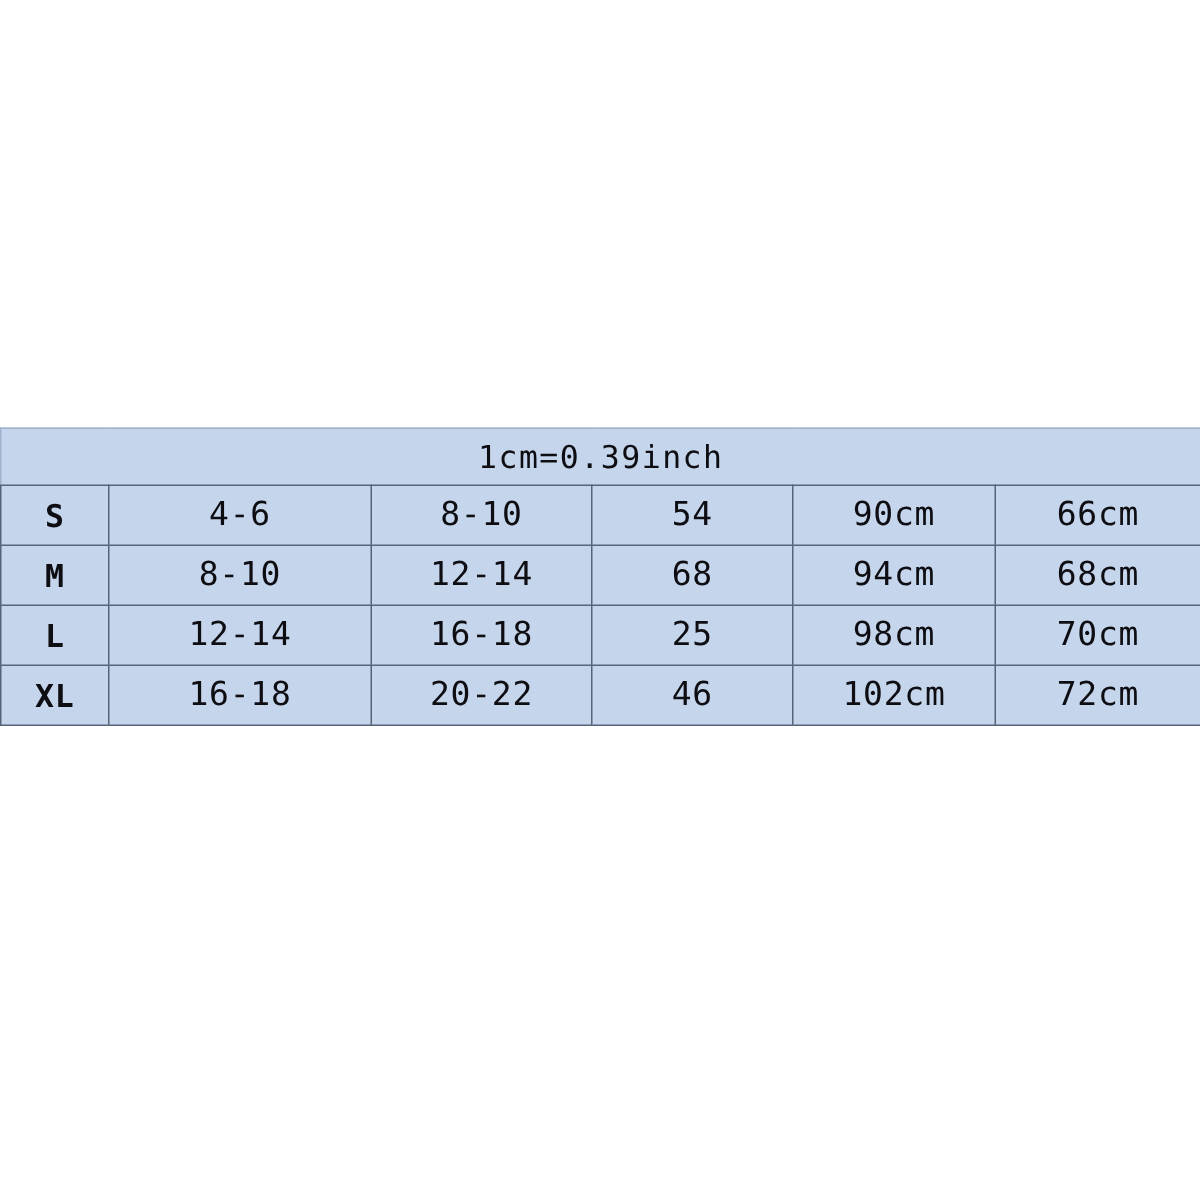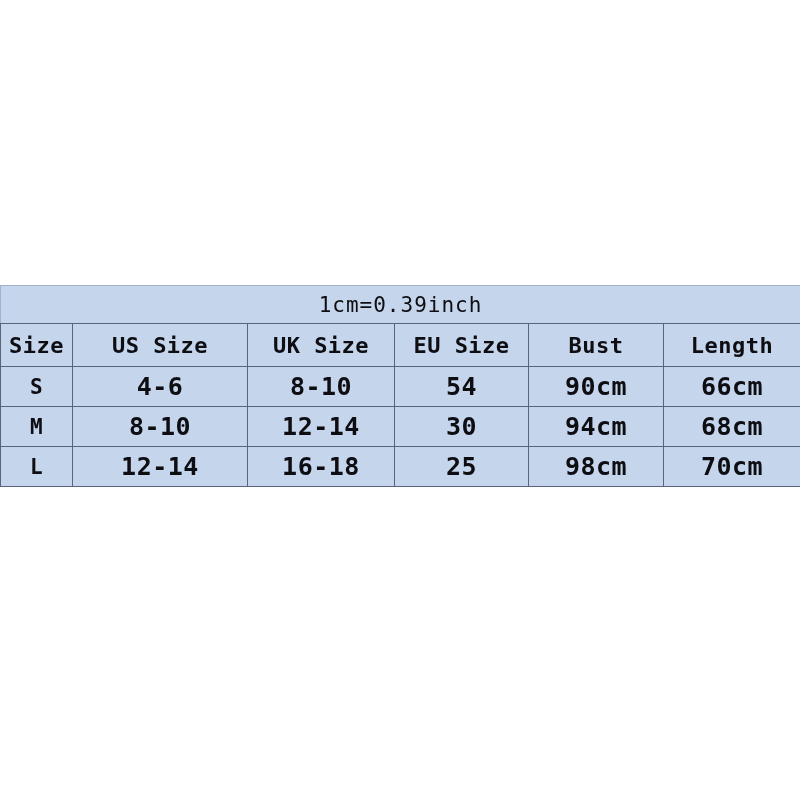"Size" tr.header-row { html: <tr> <td>Size</td> <td>US Size</td> <td>UK Size</td> <td>EU Size</td> <td>Bust</td> <td>Length</td> </tr> -> none }
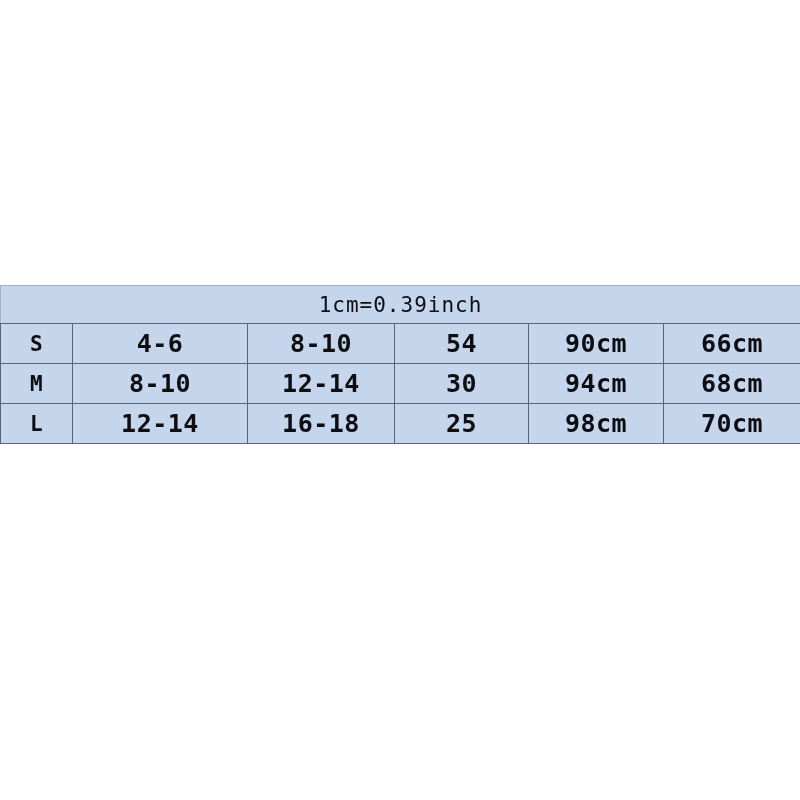"4-6" tr.data-row td { font-size: 25px -> 22px; font-weight: 700 -> 400 }
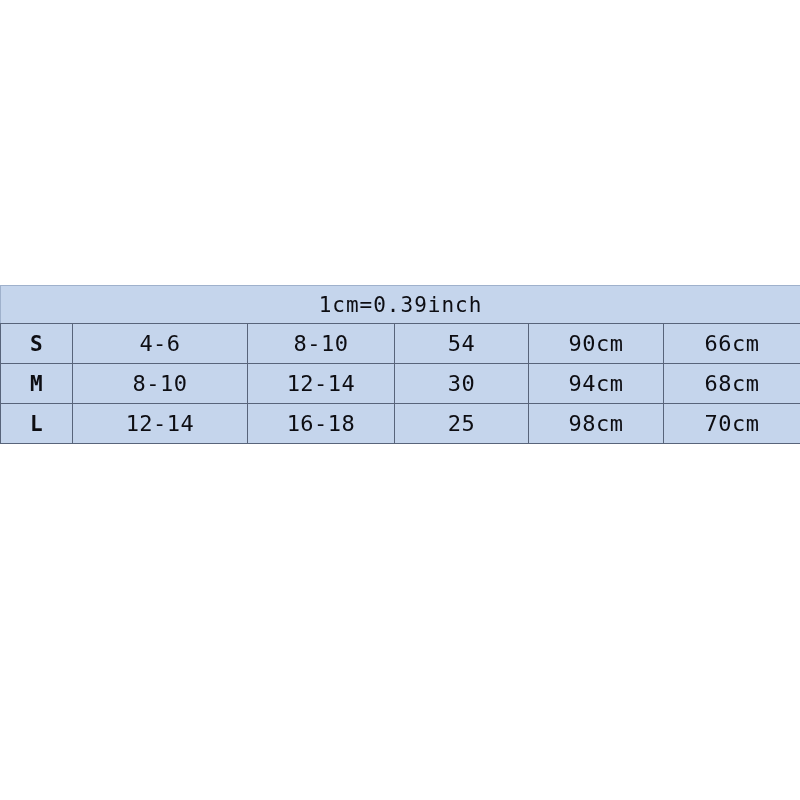"30" td { text: 30 -> 68 }
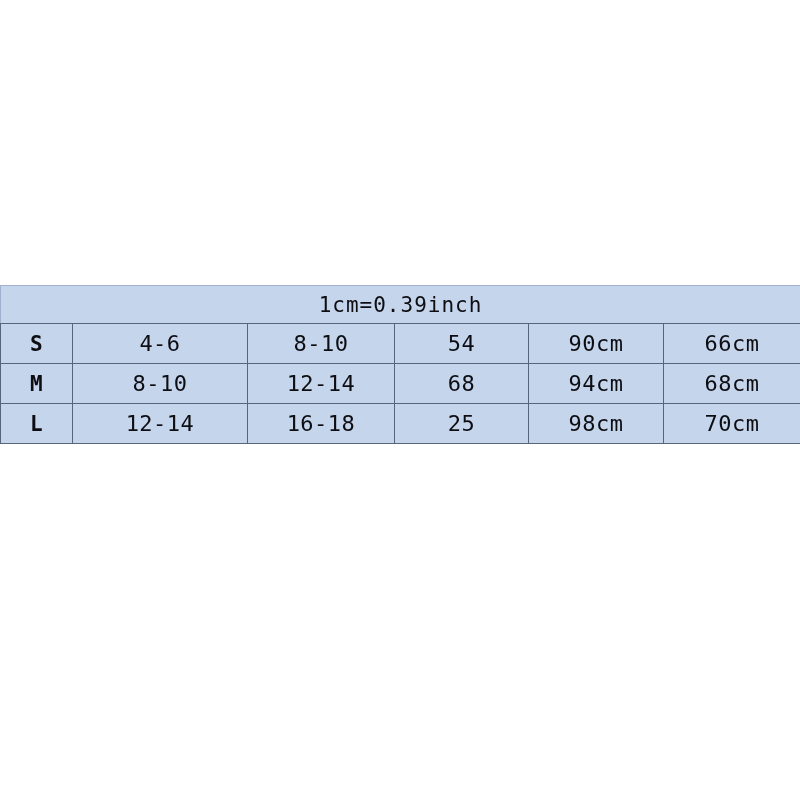"XL" tr.data-row { html: none -> <tr> <td>XL</td> <td>16-18</td> <td>20-22</td> <td>46</td> <td>102cm</td> <td>72cm</td> </tr> }
